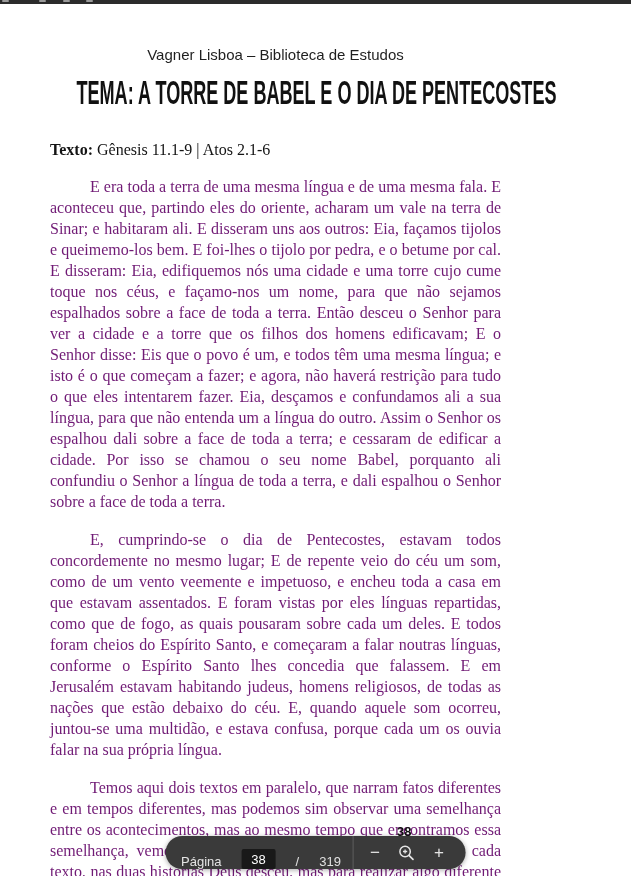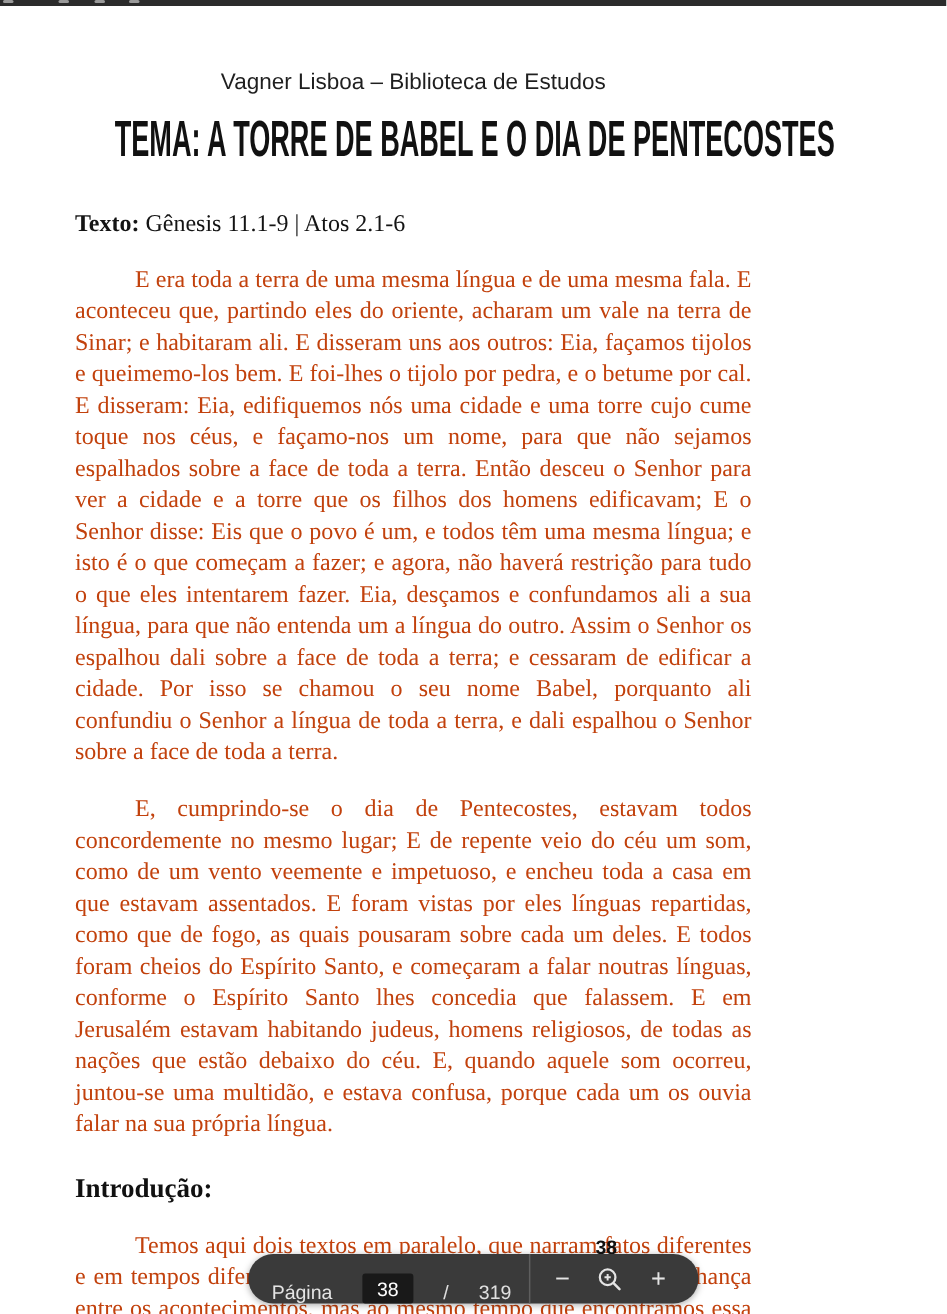"E era toda a terra" p.body-par { color: #c2410c -> #701a75 }
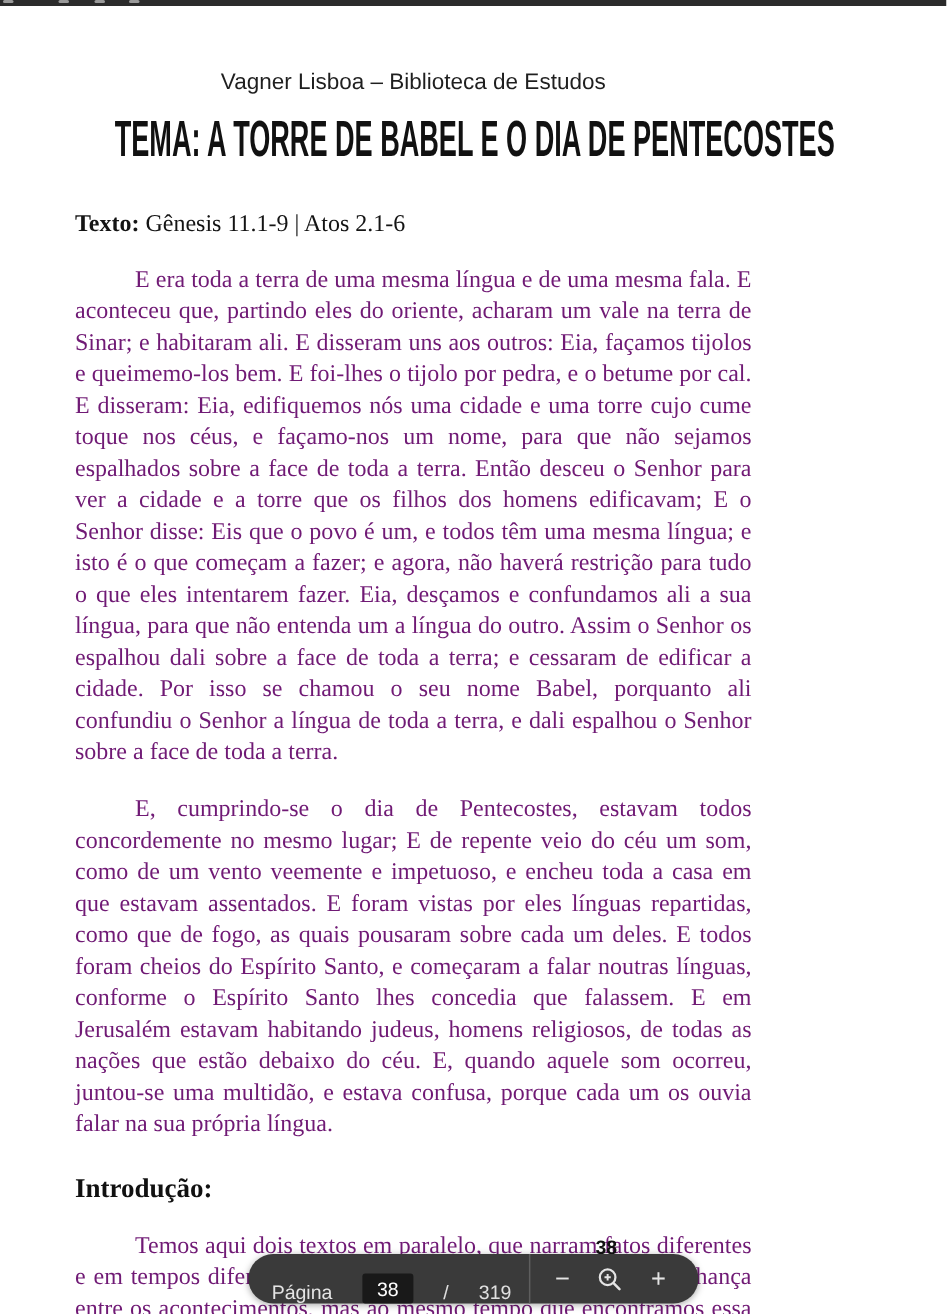"Introdução:" div.intro-heading { html: <div>Introdução:</div> -> none }
